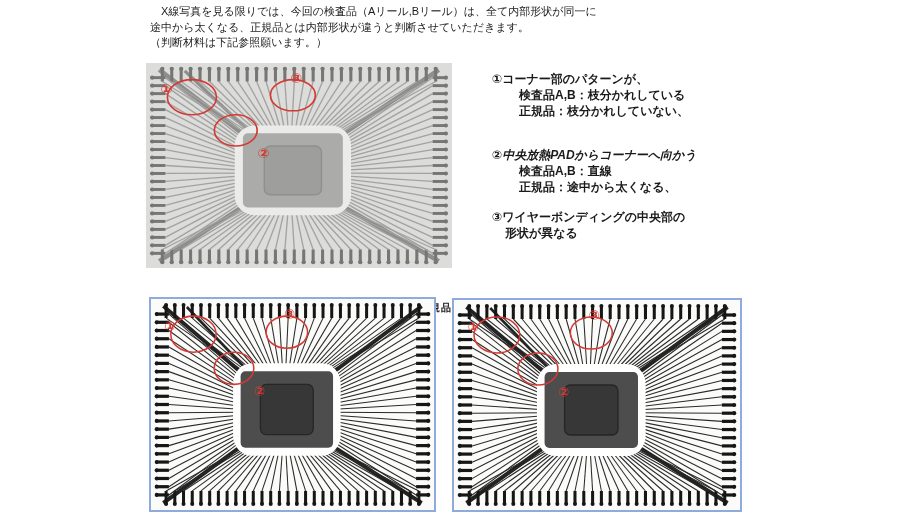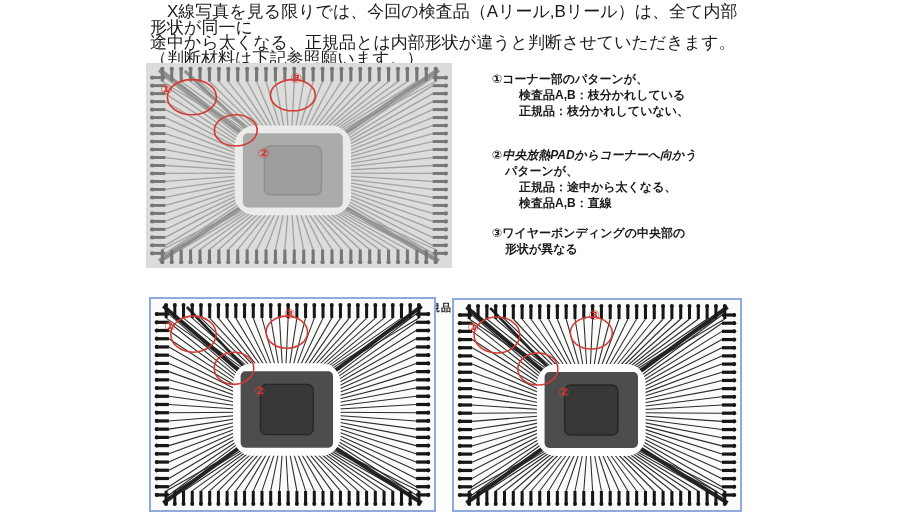"X線写真を見る限りでは、今回の検査品（Aリール,Bリール）は、全て内部形状が同一" .intro { font-size: 17px -> 11px }
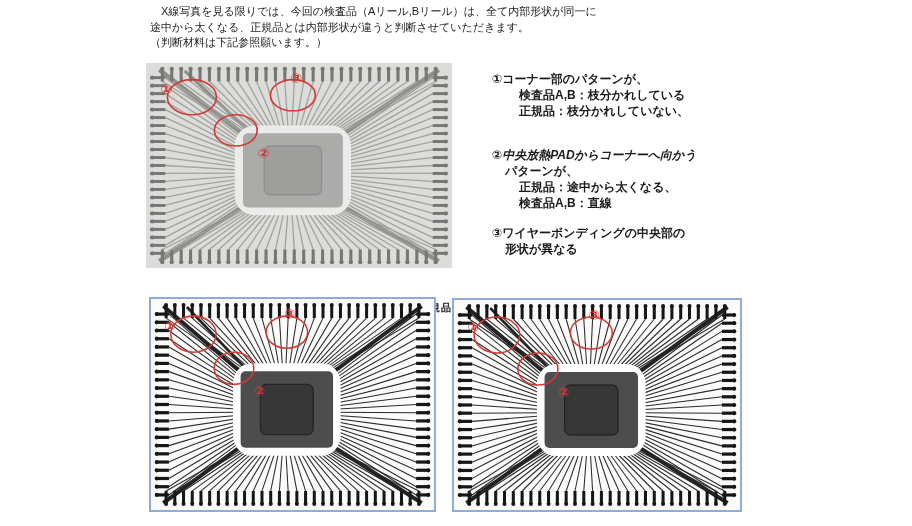"パターンが、" div.ind1 { html: <div>パターンが、</div> -> none }
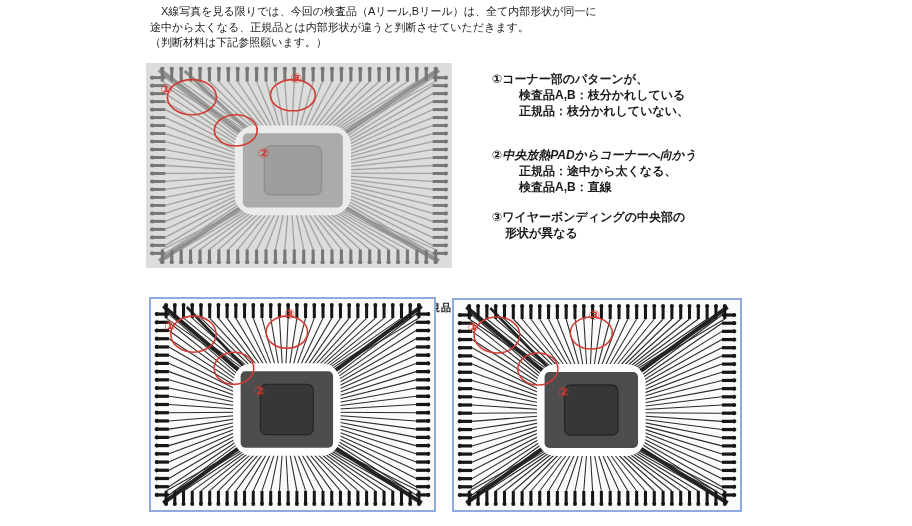"正規品：途中から太くなる、" div.ind2 { order: before "検査品A,B：直線" -> after "検査品A,B：直線" }
